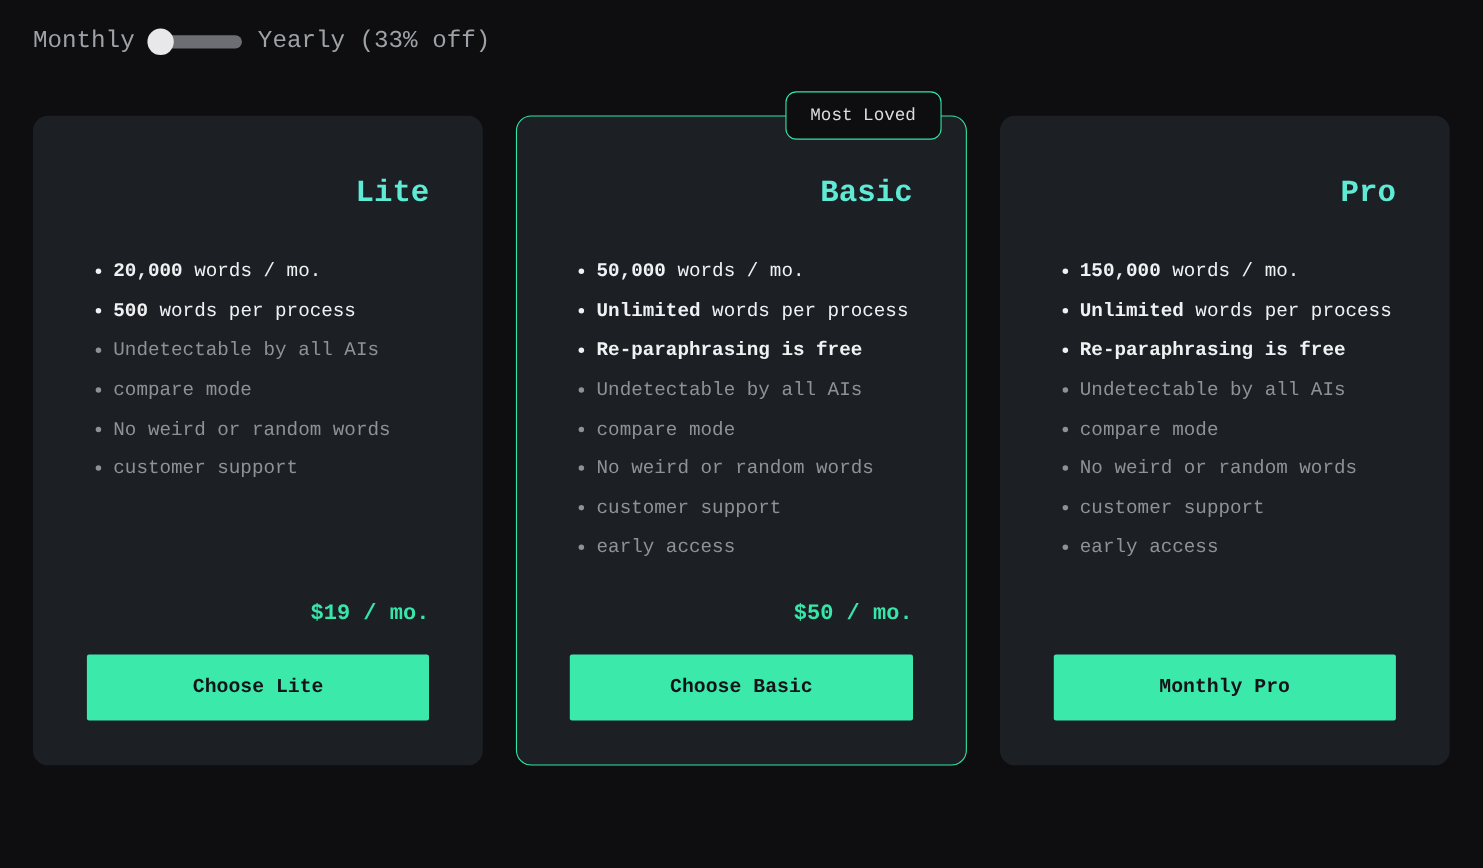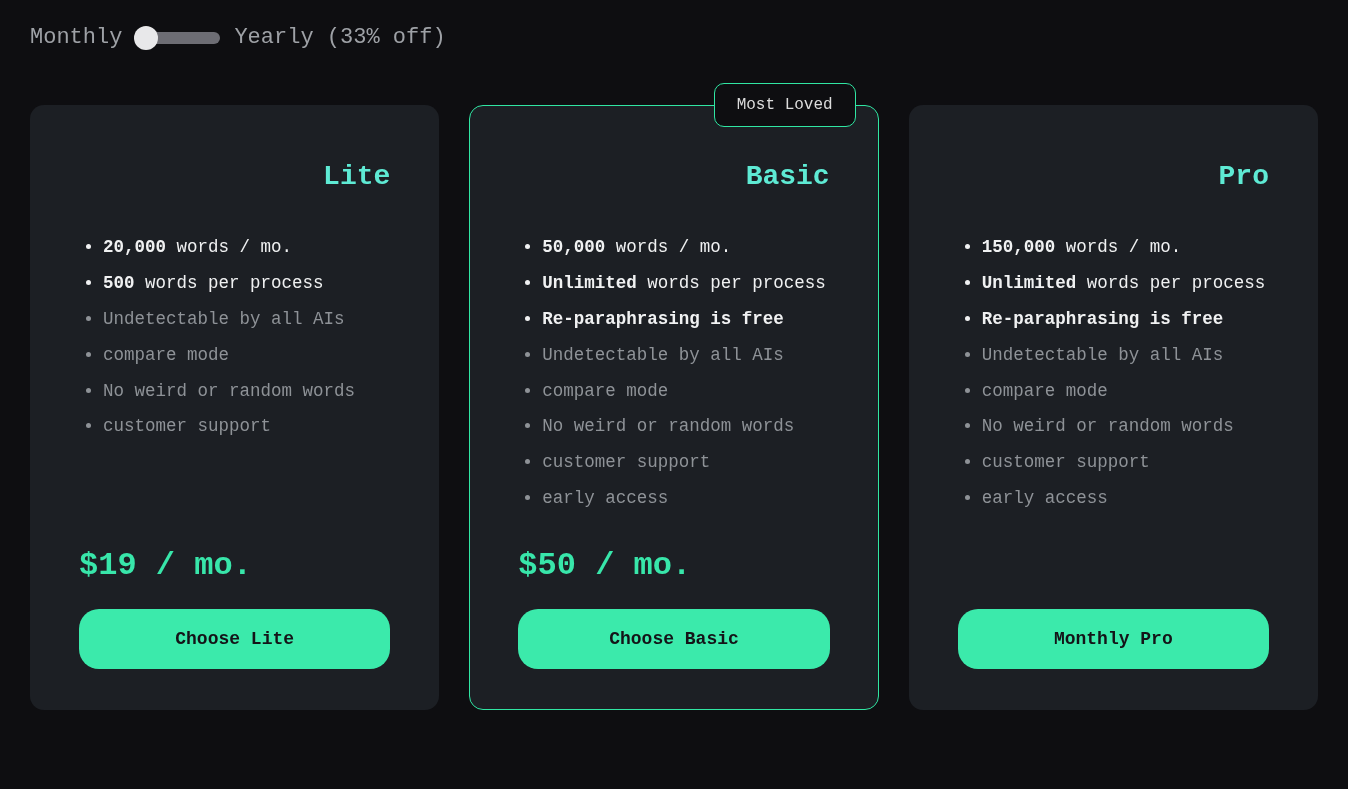"$19 / mo." .price { font-size: 32px -> 20px; text-align: left -> right }
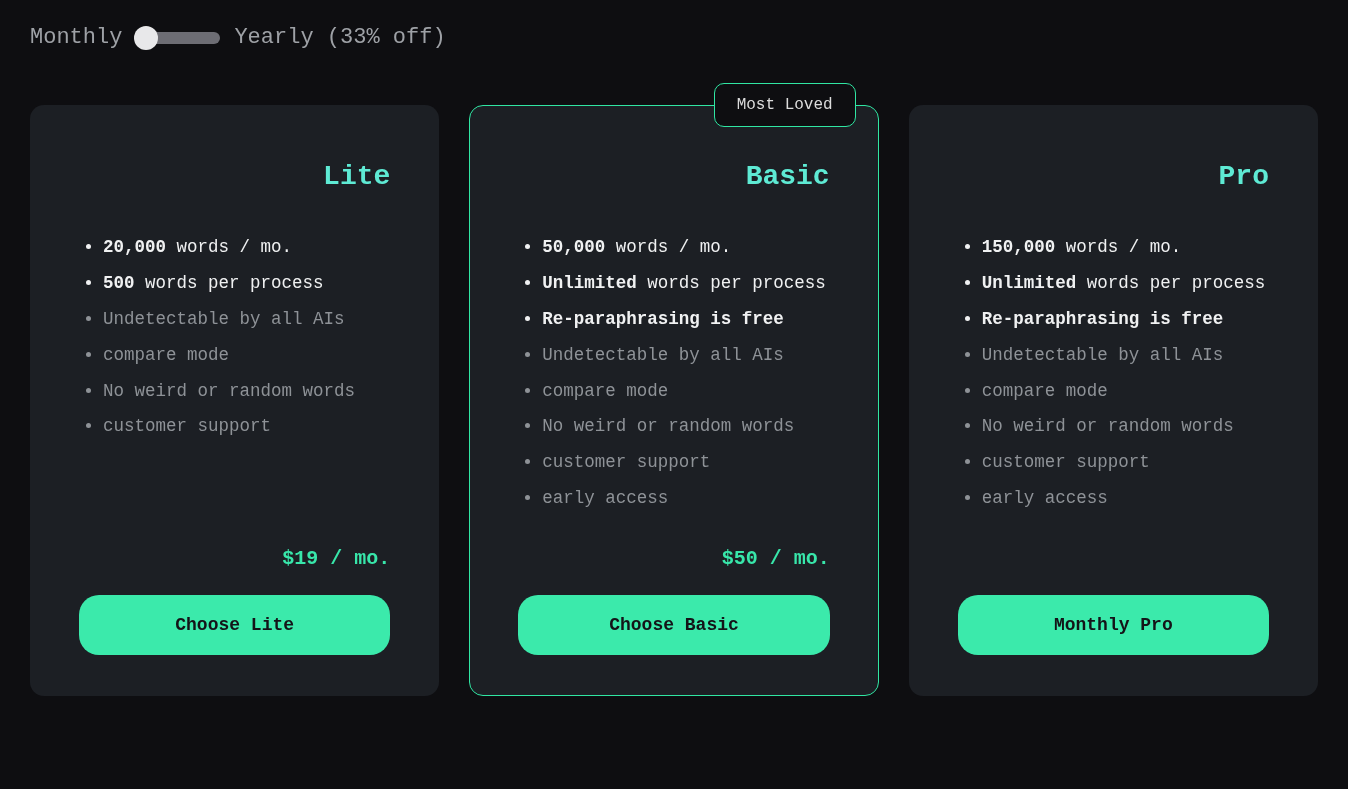"Choose Lite" .choose-btn { border-radius: 20px -> 2px }
